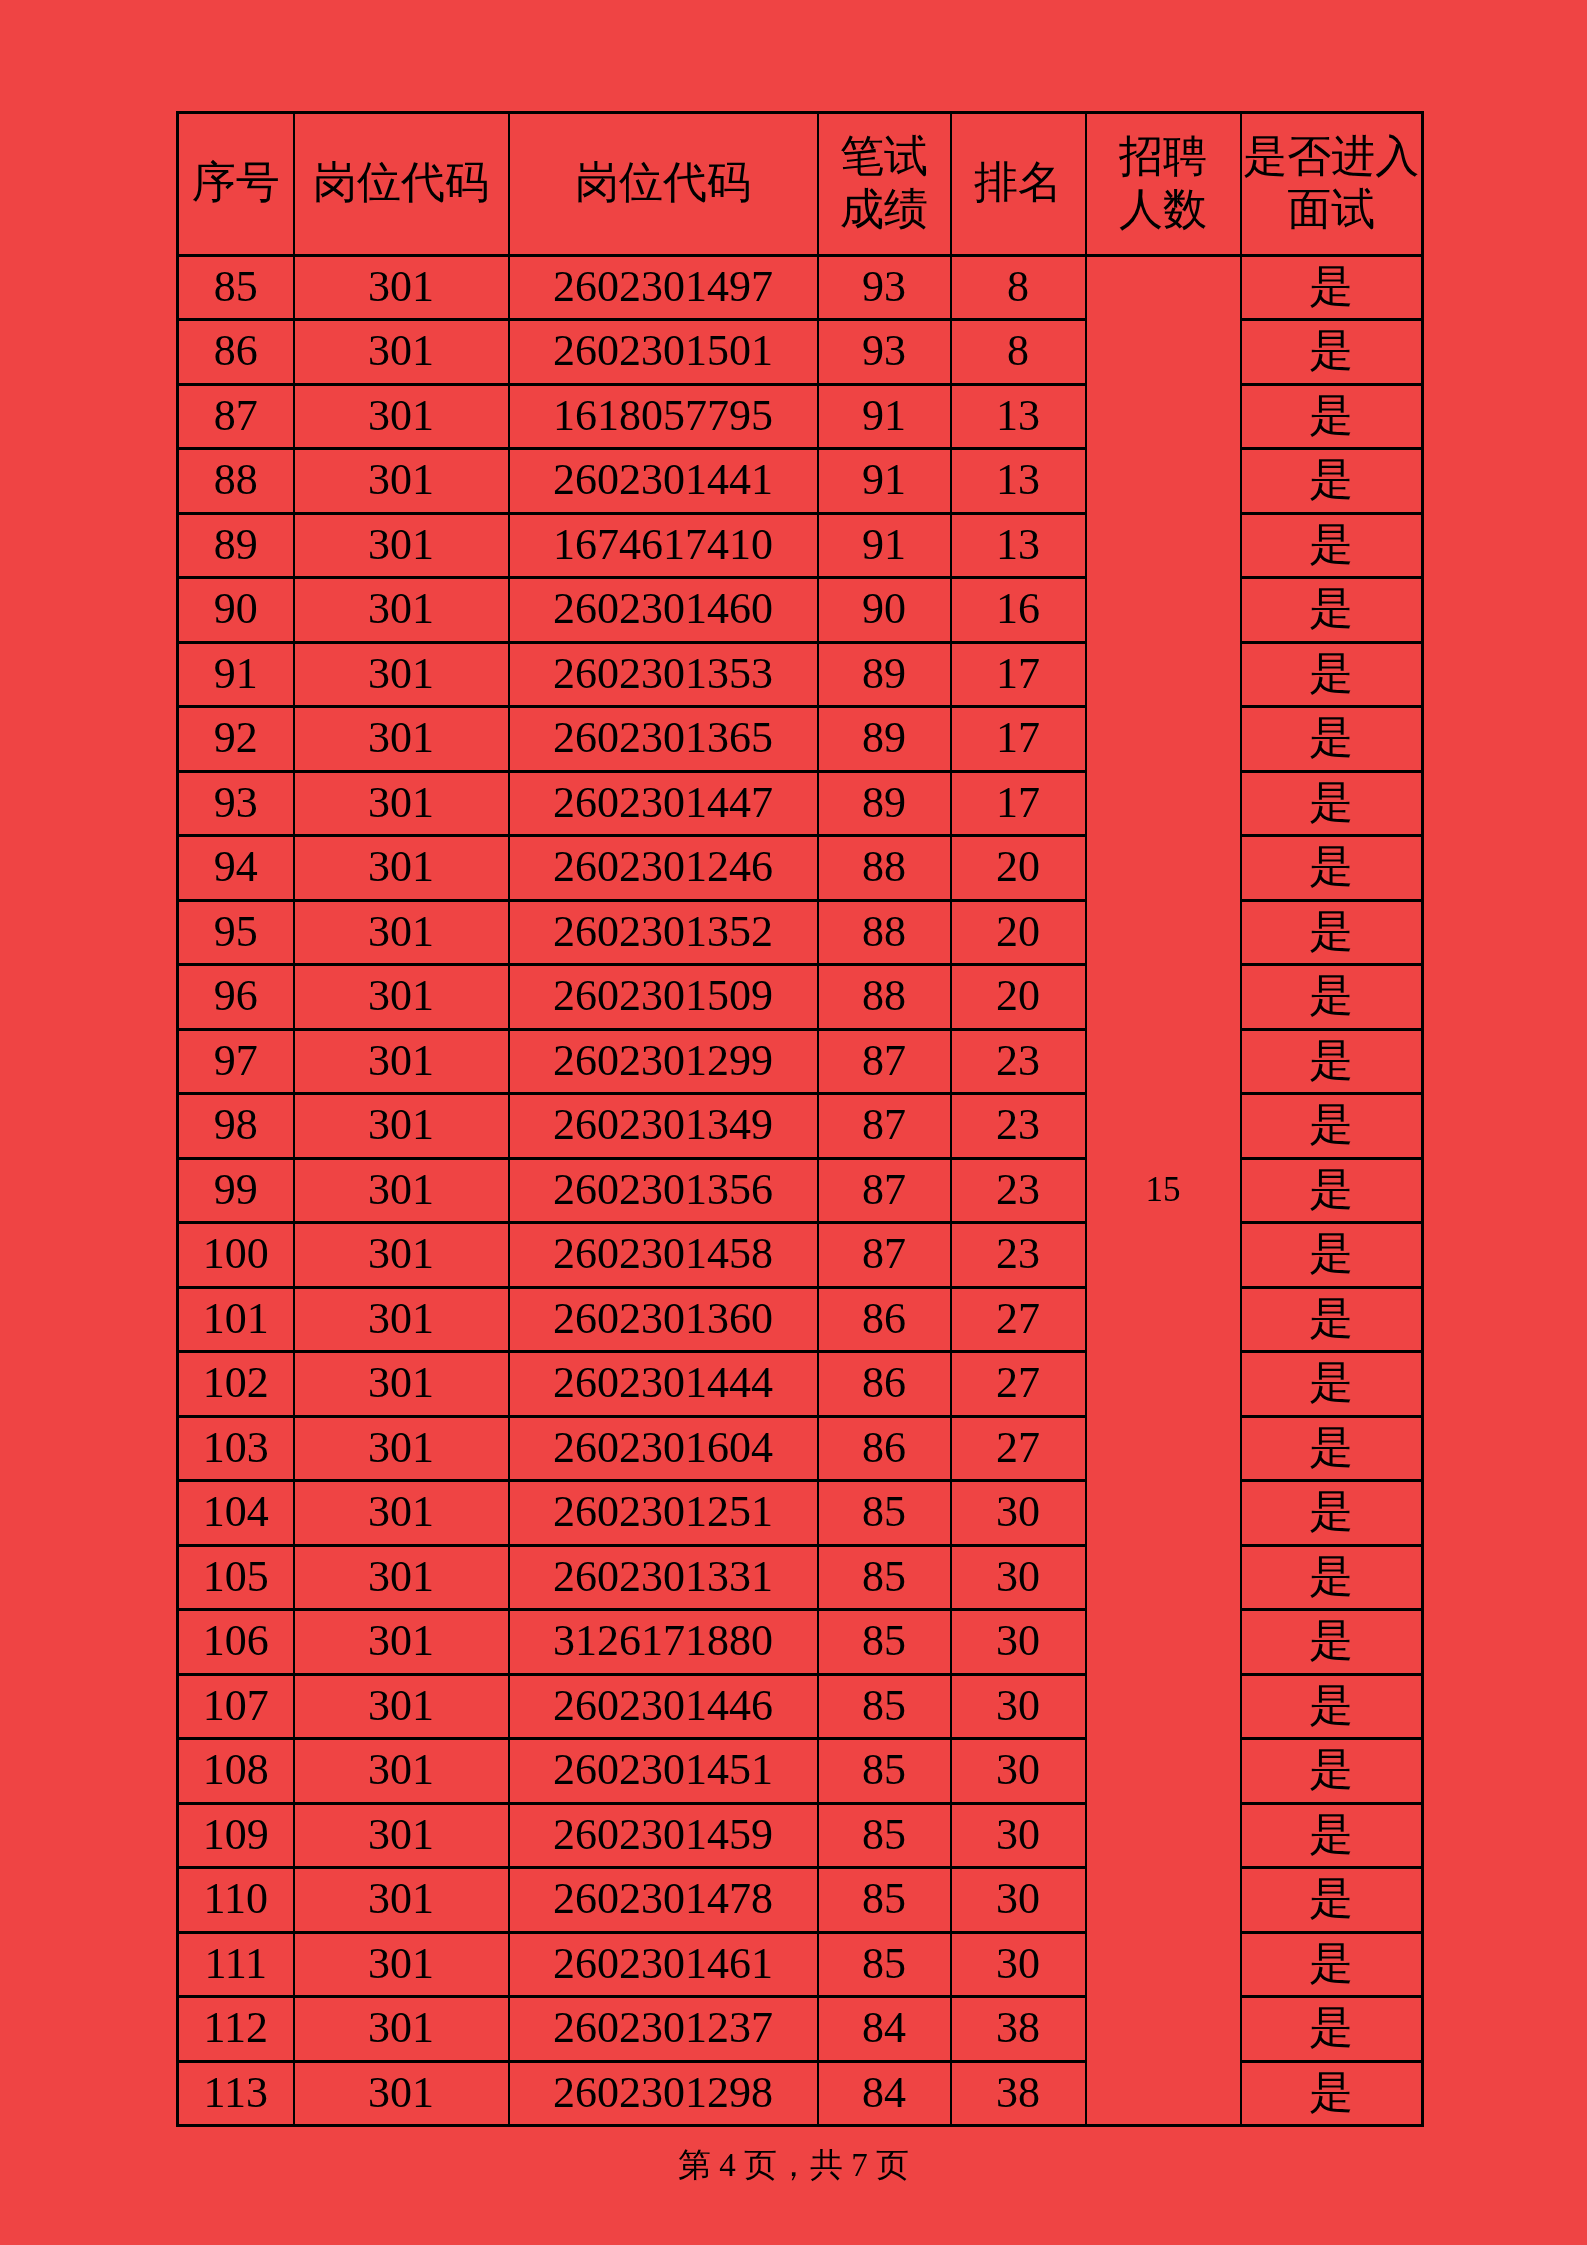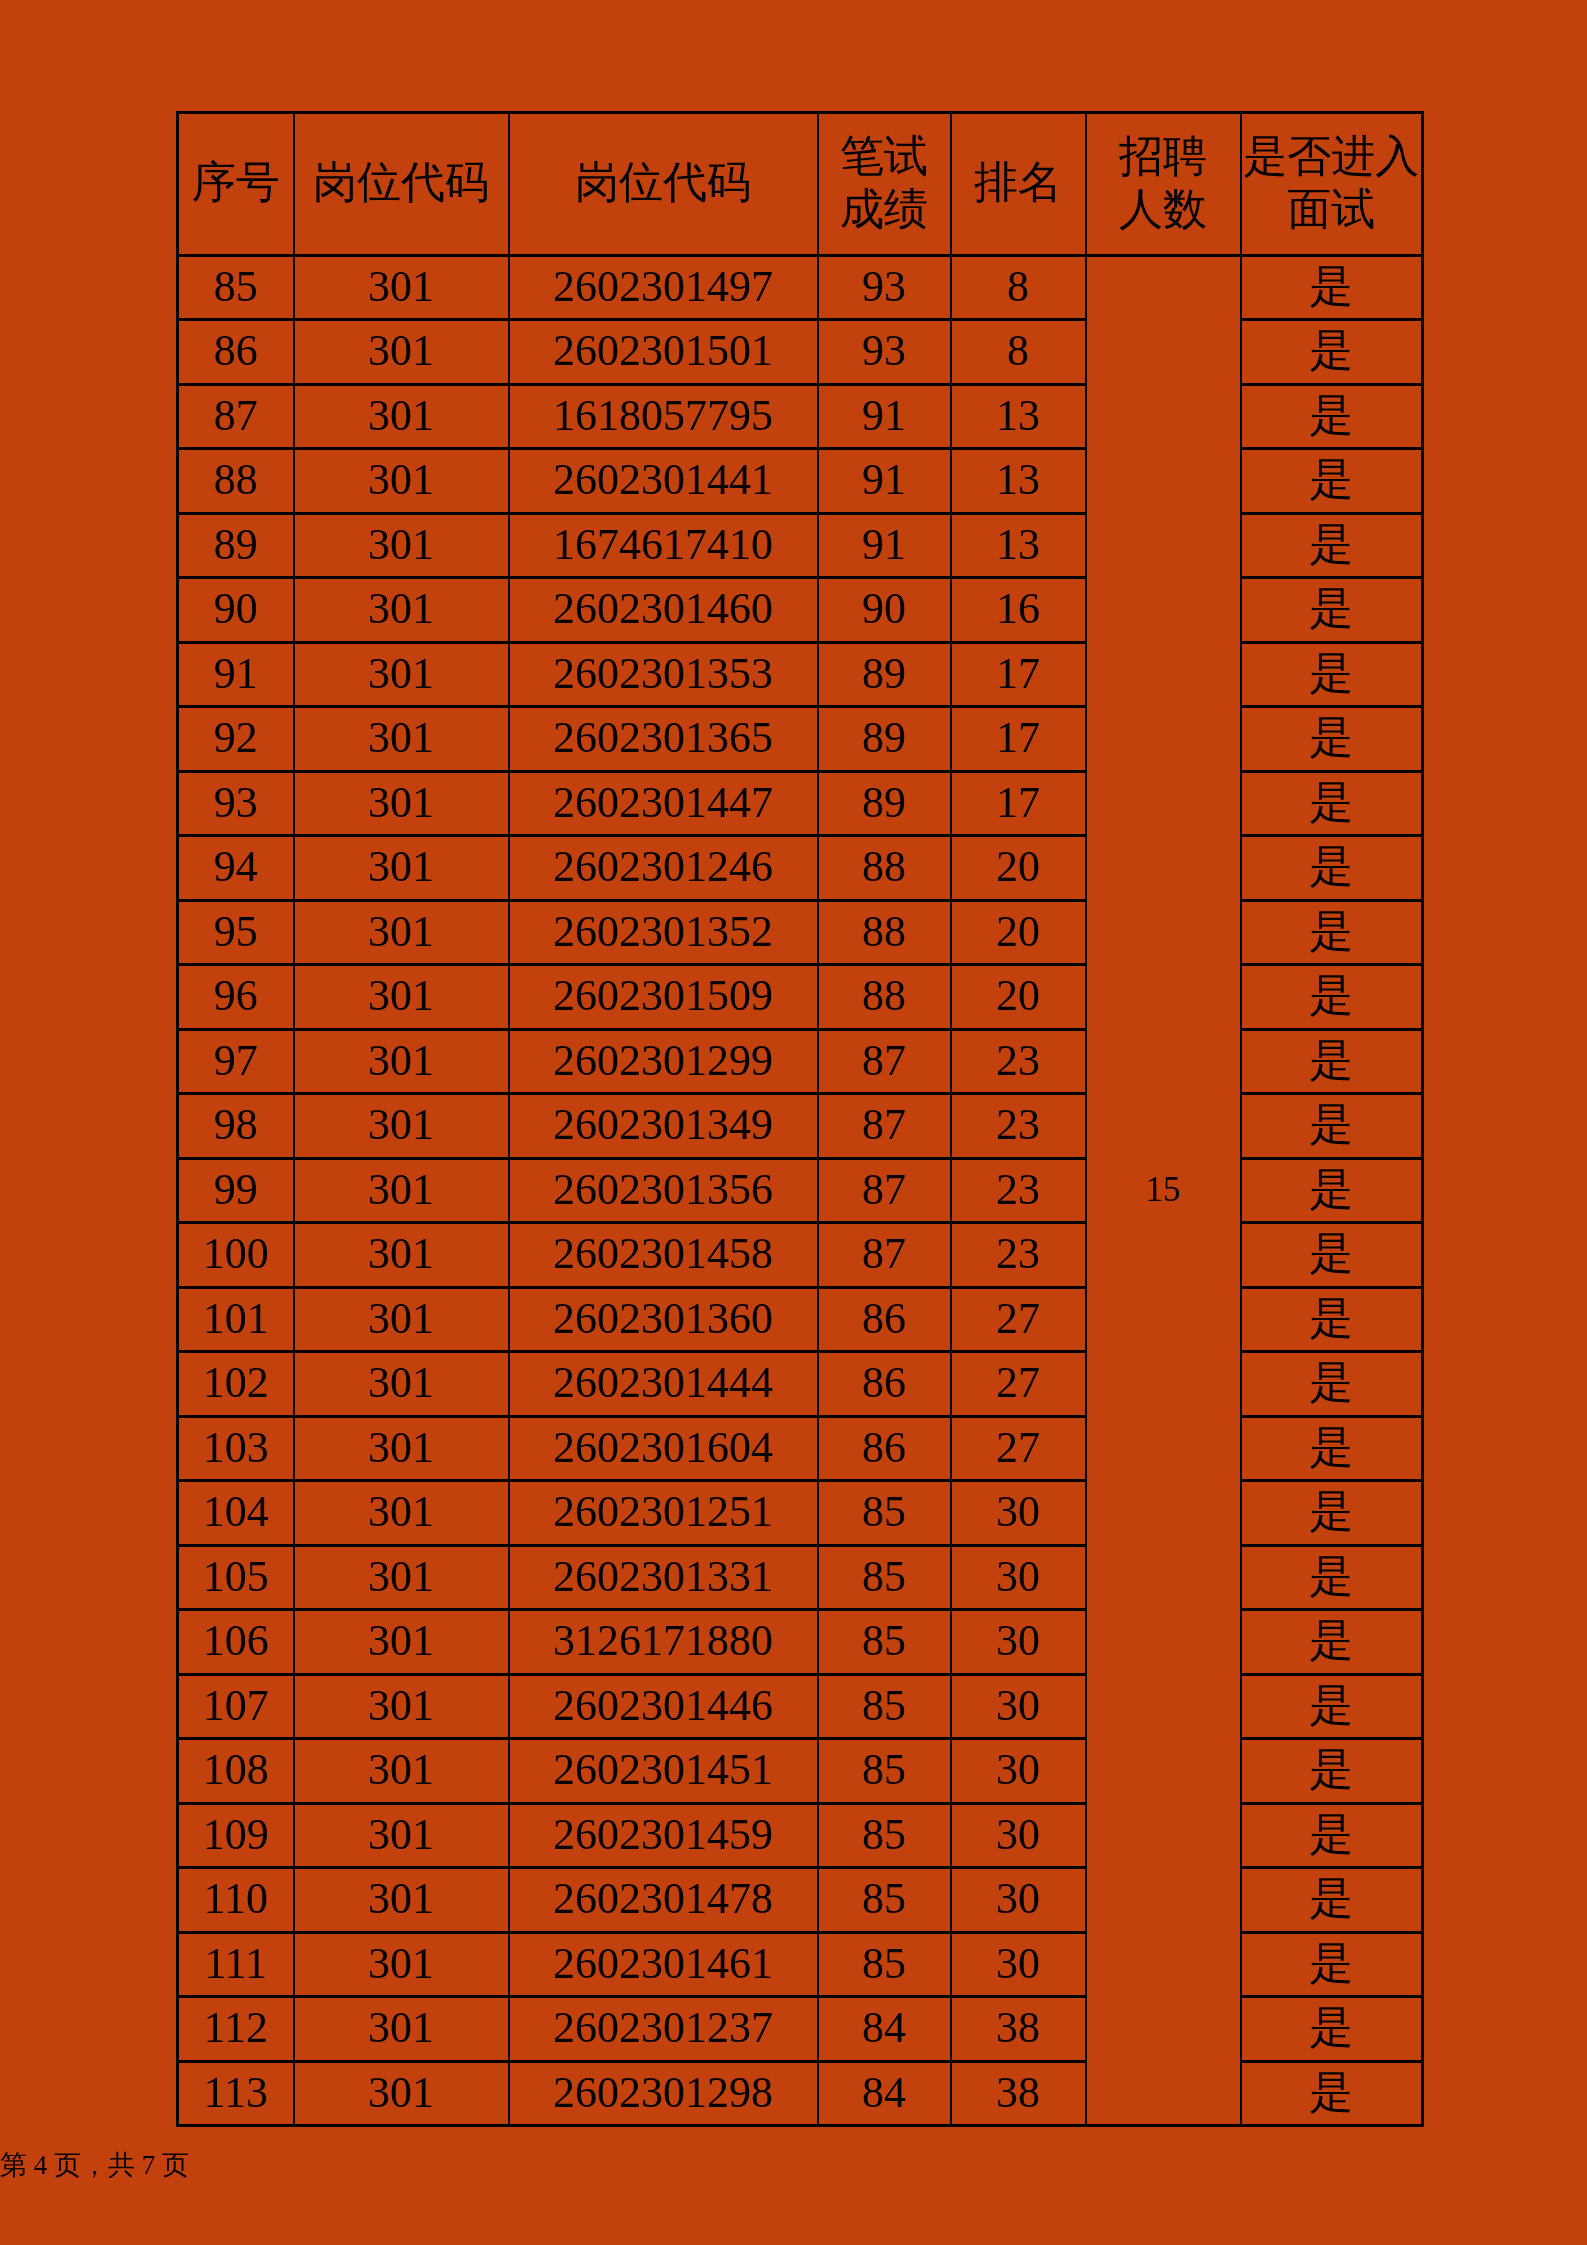"序号" .page { background: #c2410c -> #ef4444 }
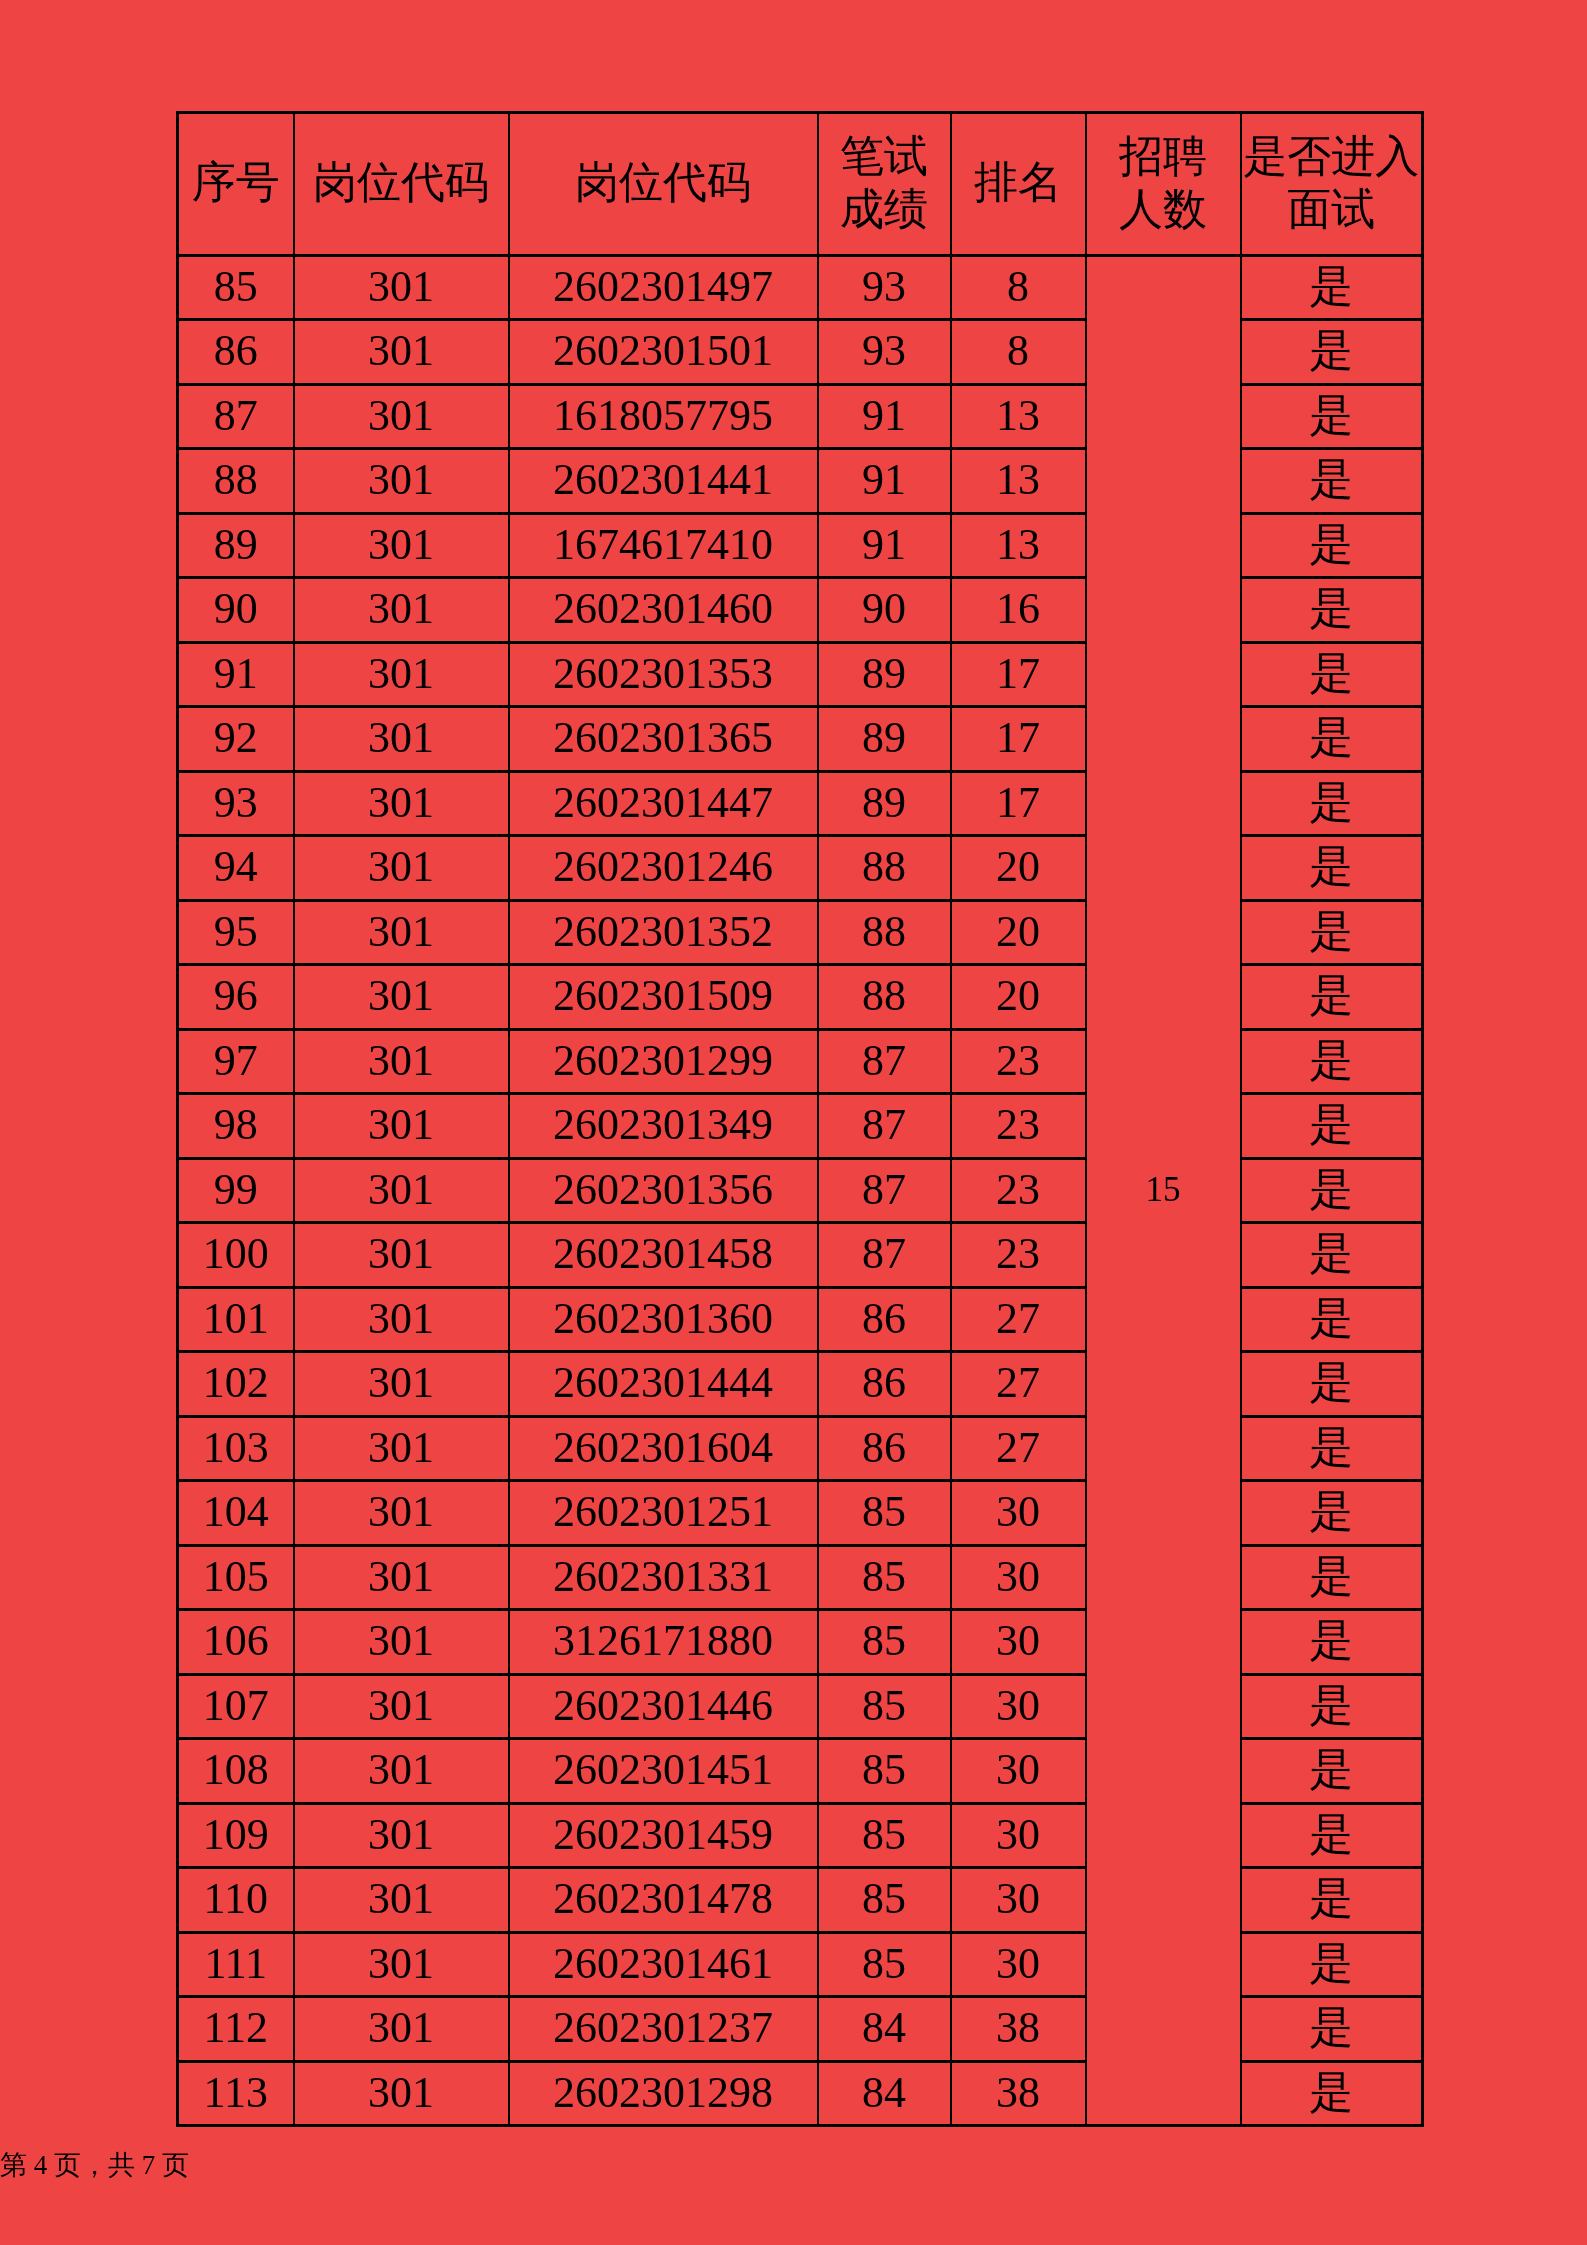"第 4 页，共 7 页" .footer { font-size: 27px -> 33px; text-align: left -> center }
